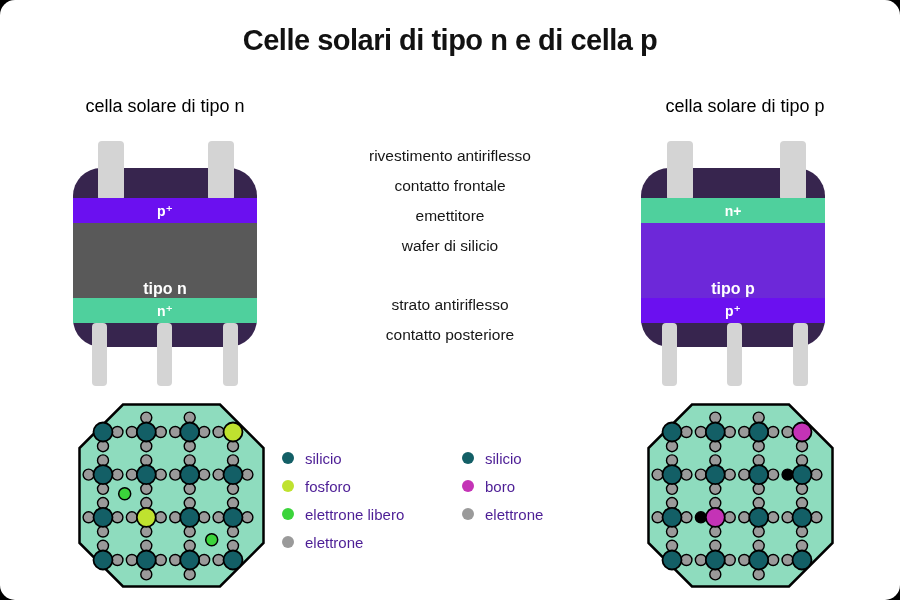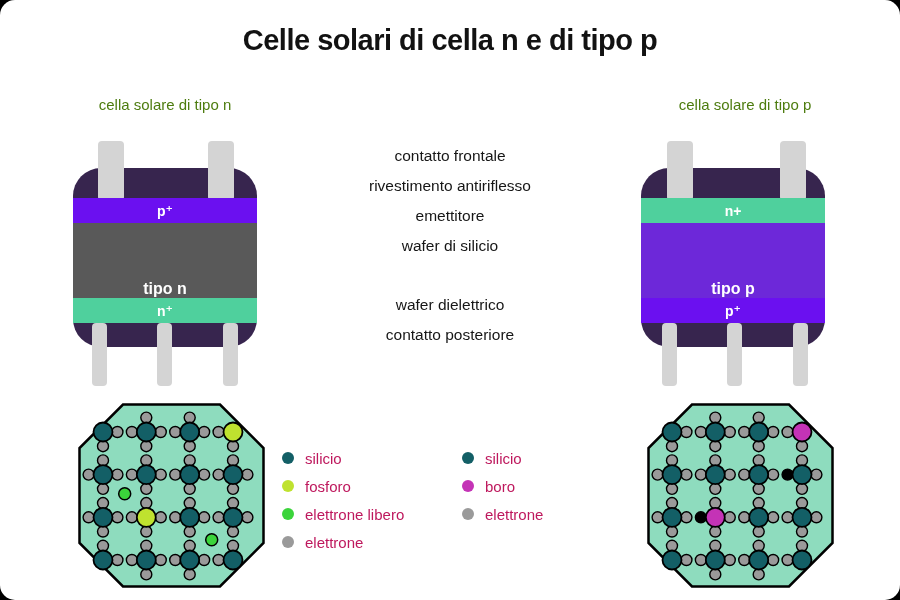"Celle solari di cella n" div.title { text: cella n e di tipo -> tipo n e di cella }
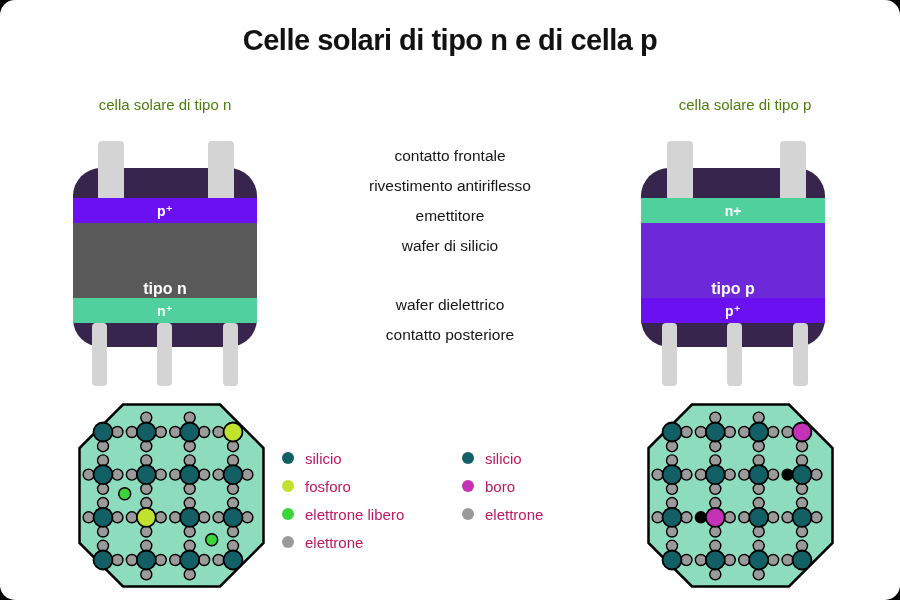"cella solare di tipo n" .subtitle { color: #4d7c0f -> #000000; font-size: 15px -> 18px }
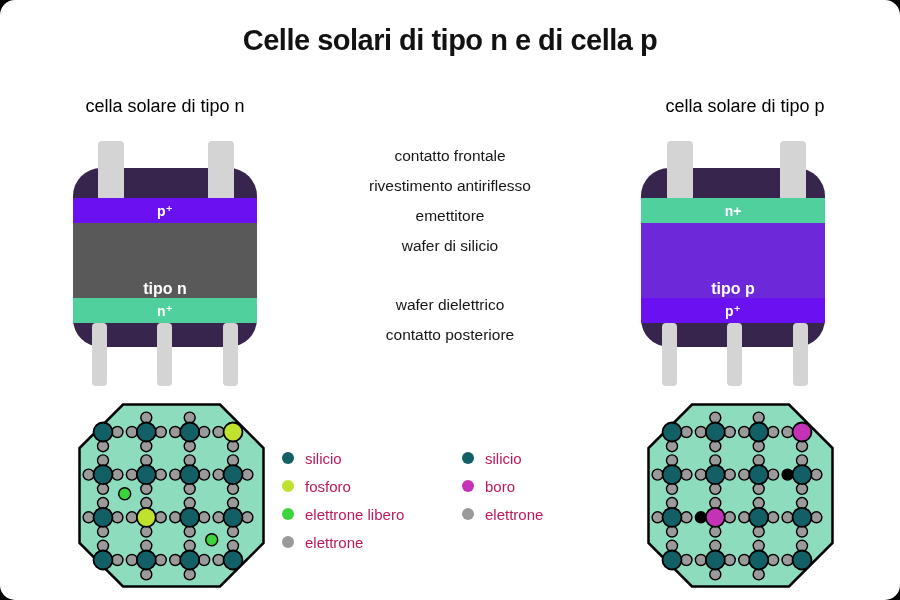"contatto frontale" div.layer-label { order: before "rivestimento antiriflesso" -> after "rivestimento antiriflesso" }
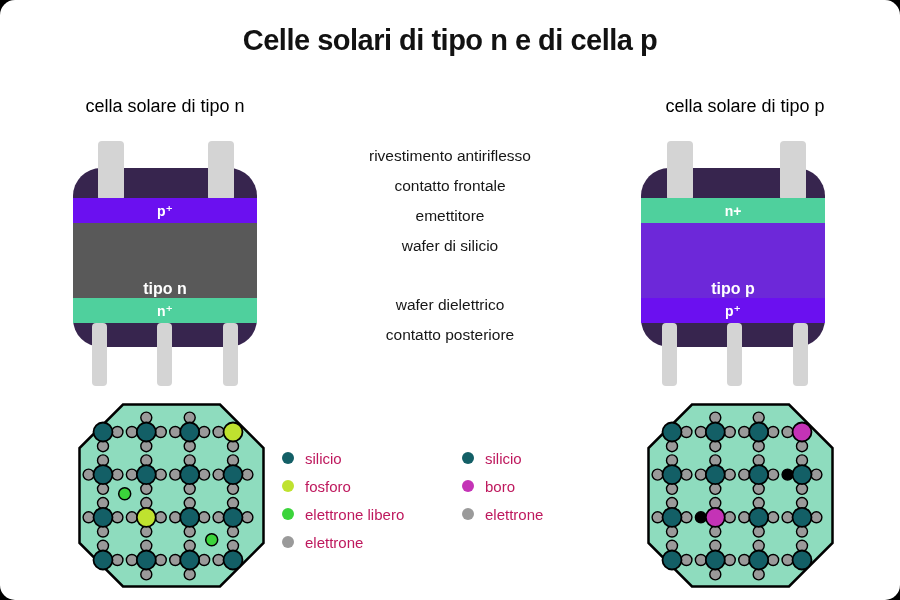"wafer dielettrico" div.layer-label { text: wafer dielettrico -> strato antiriflesso }
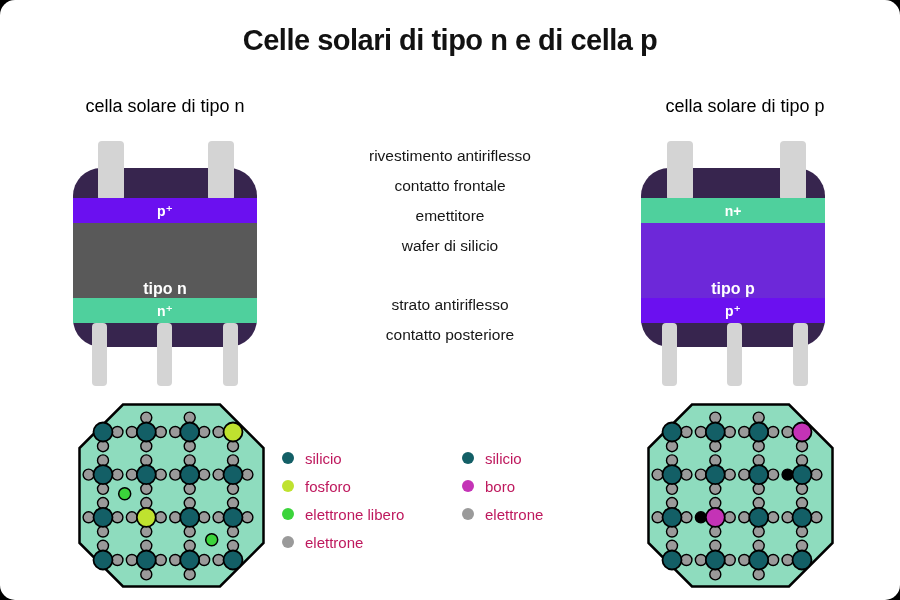"silicio" .legend .legend-label { color: #be185d -> #4c1d95 }
